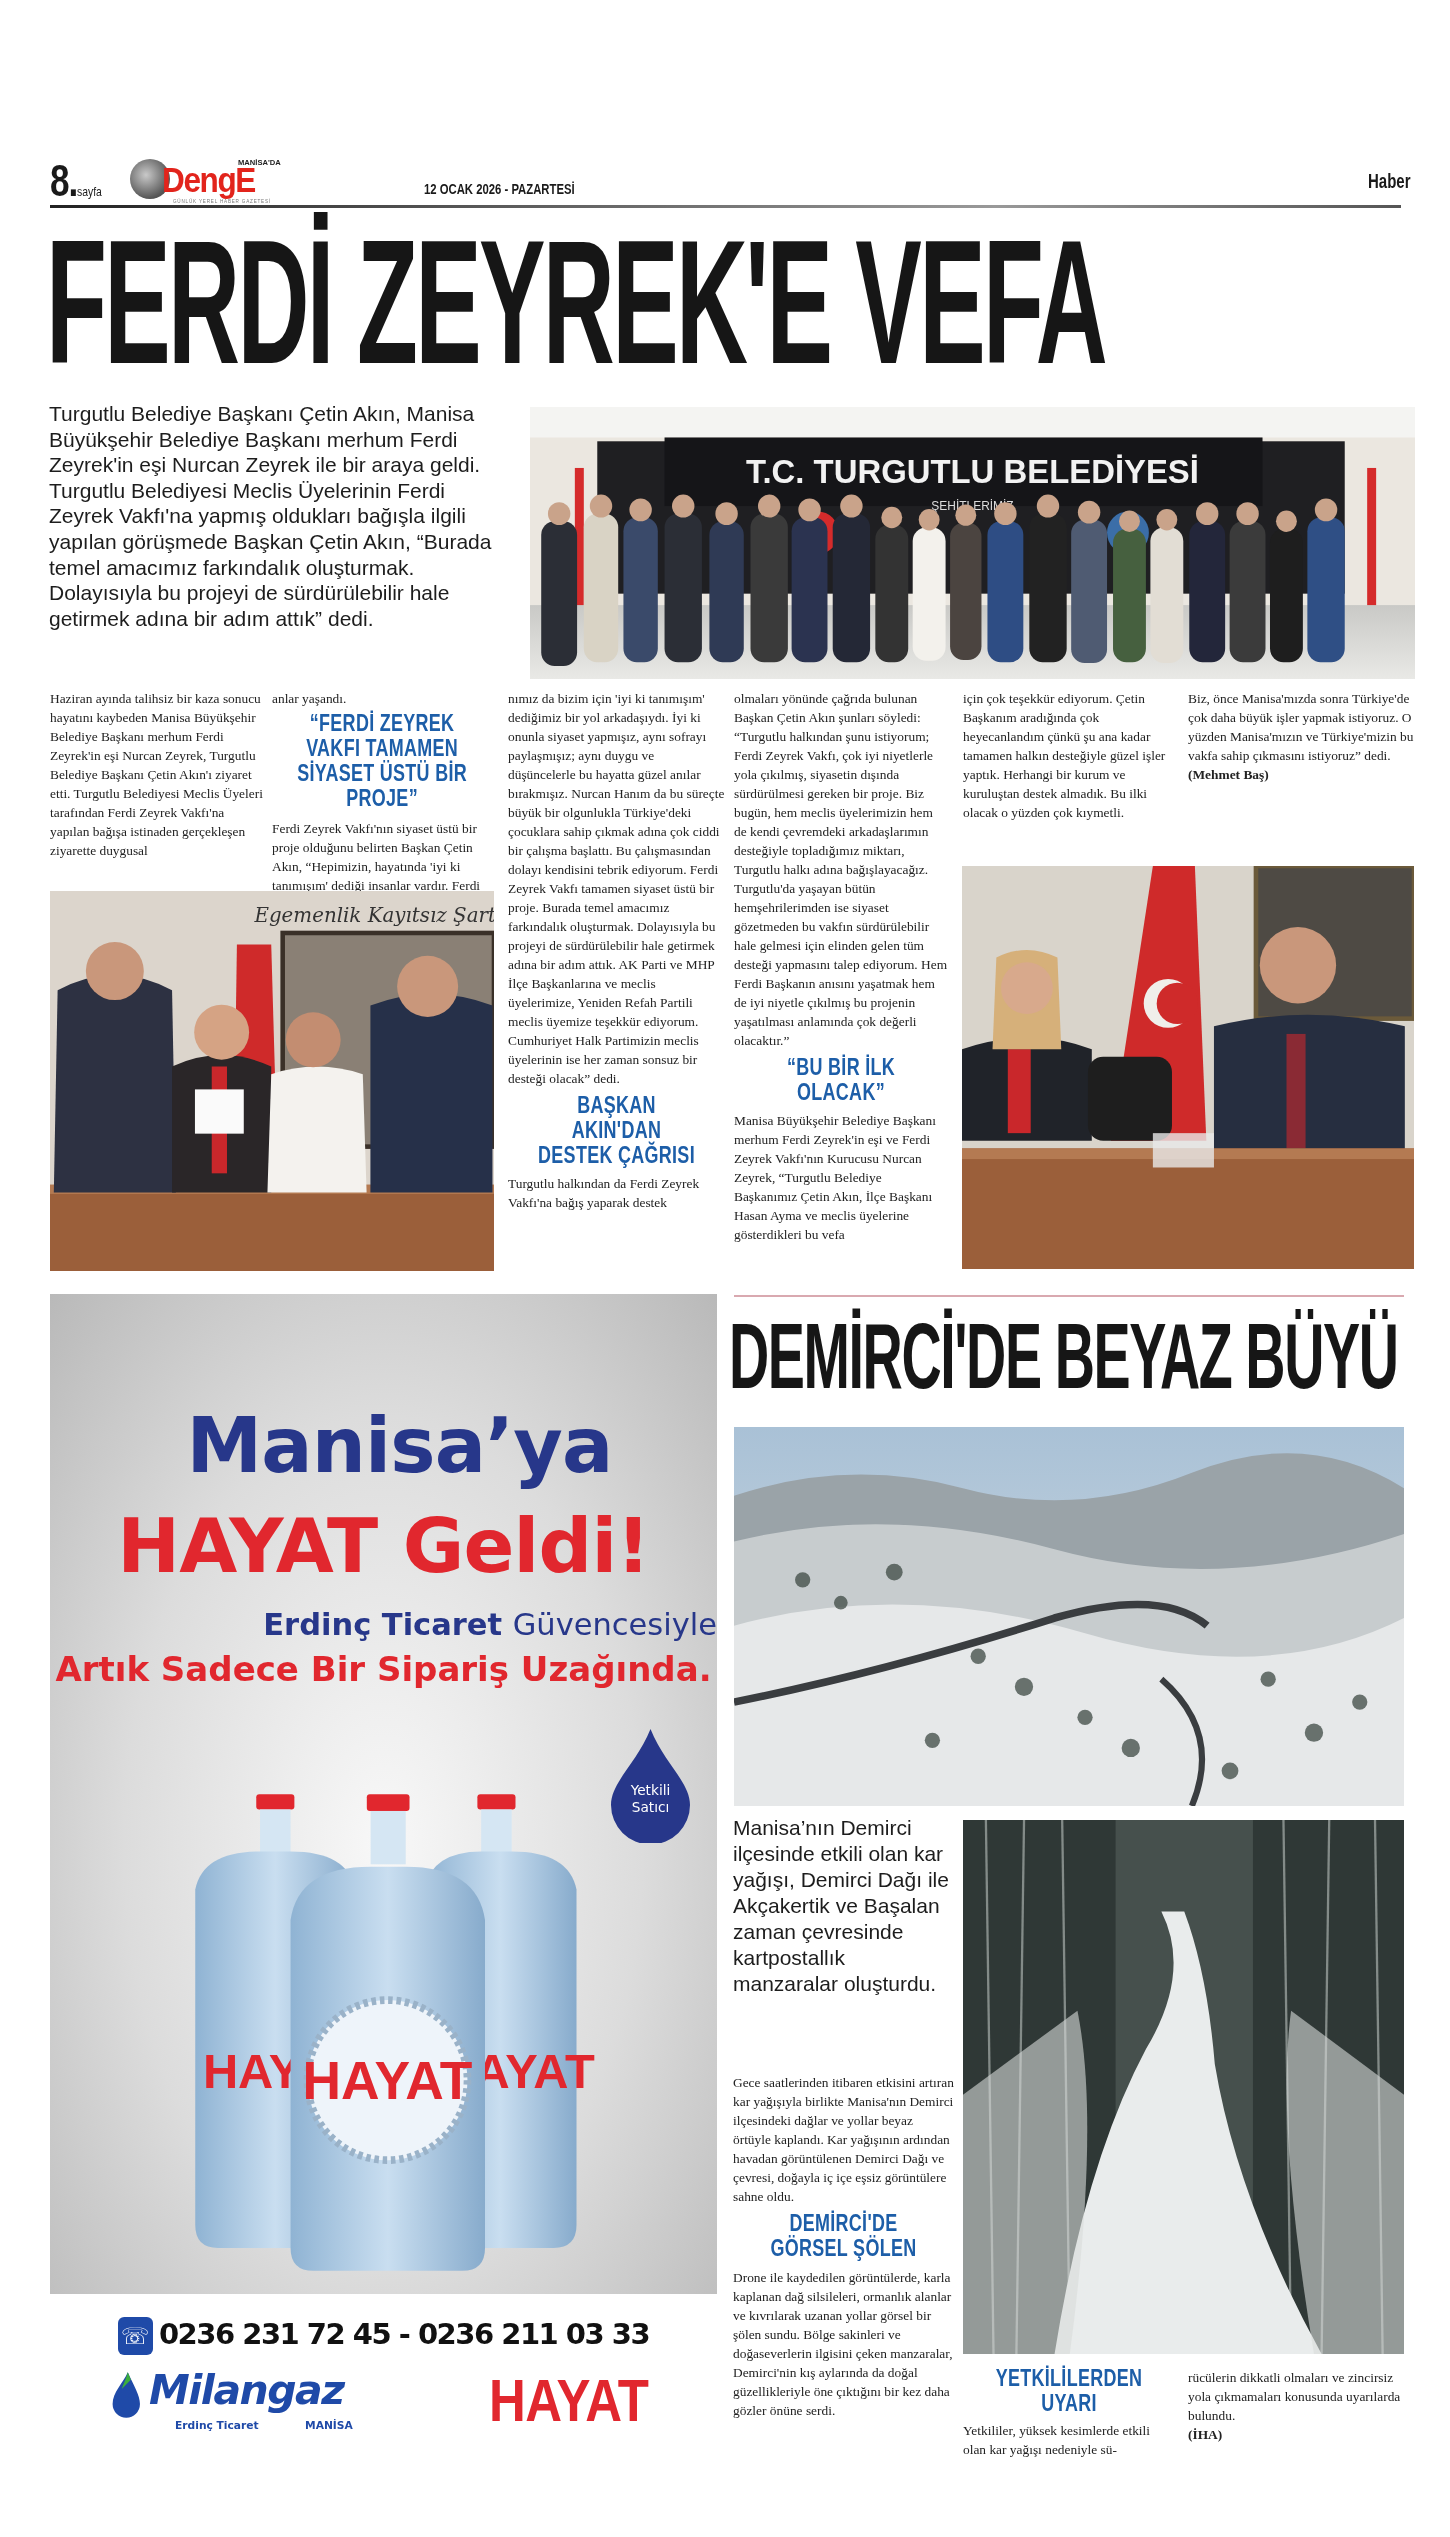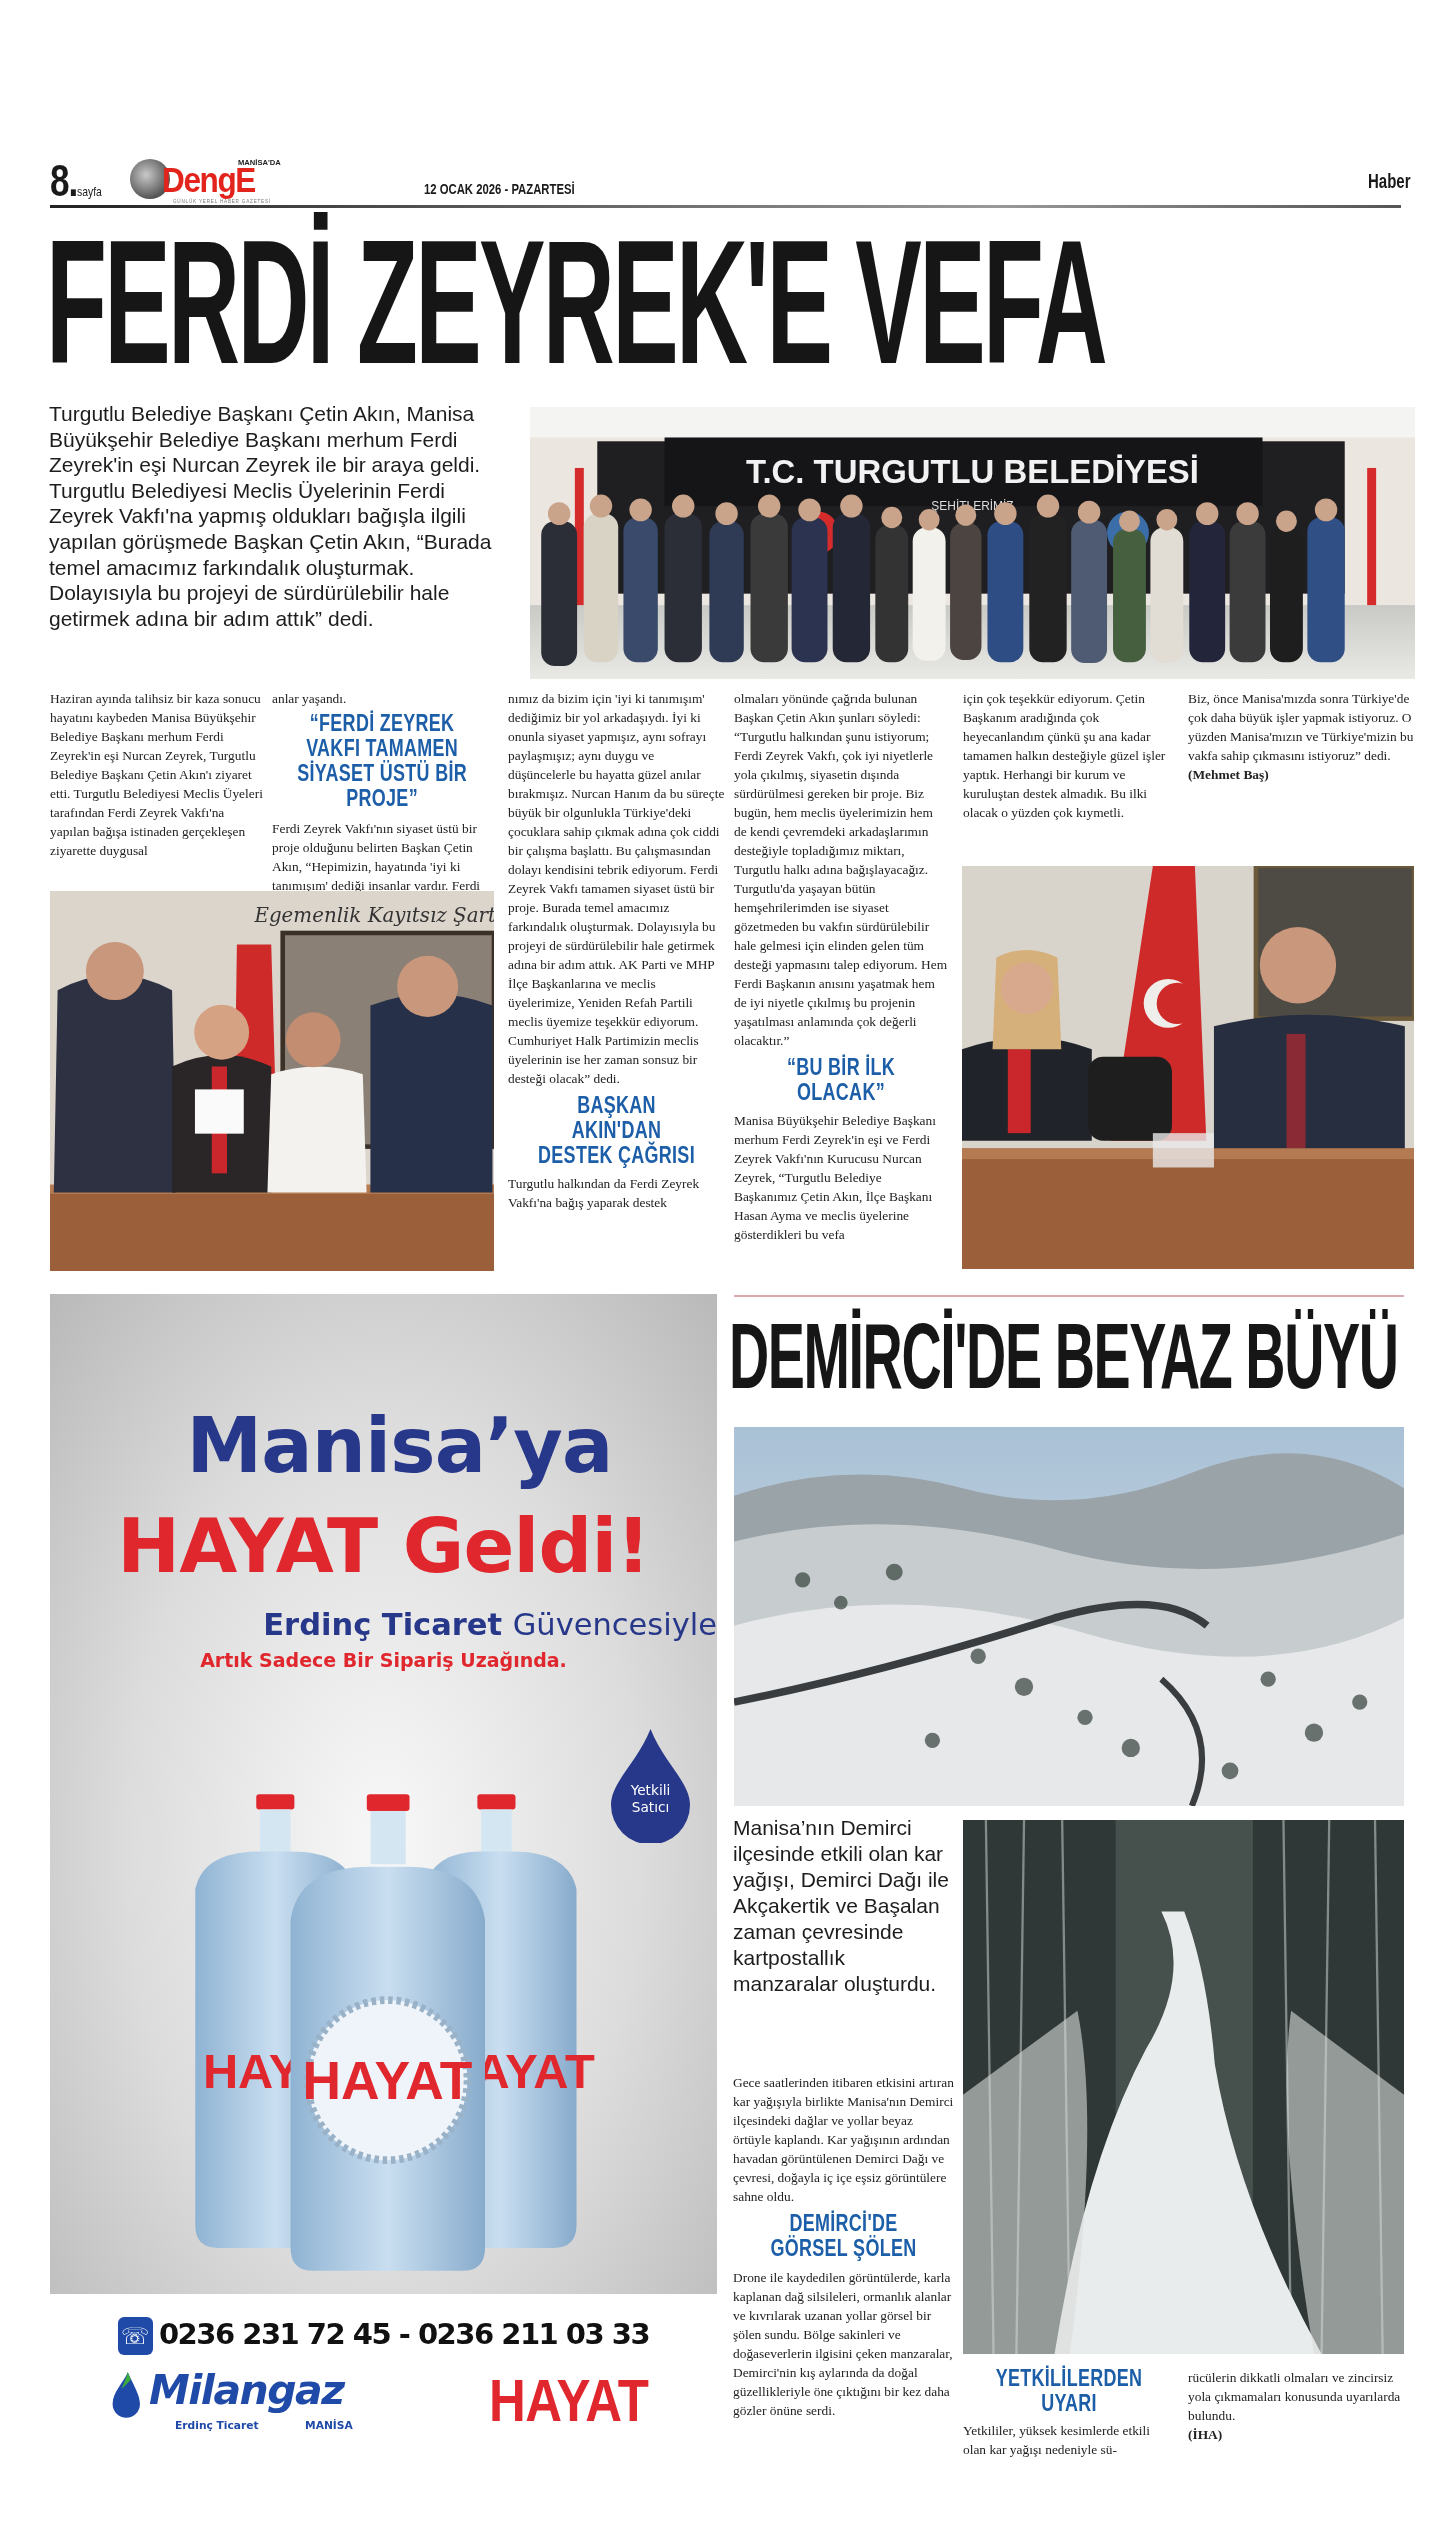"Artık Sadece Bir Sipariş Uzağında." .ad-l4 { font-size: 19px -> 34px }
